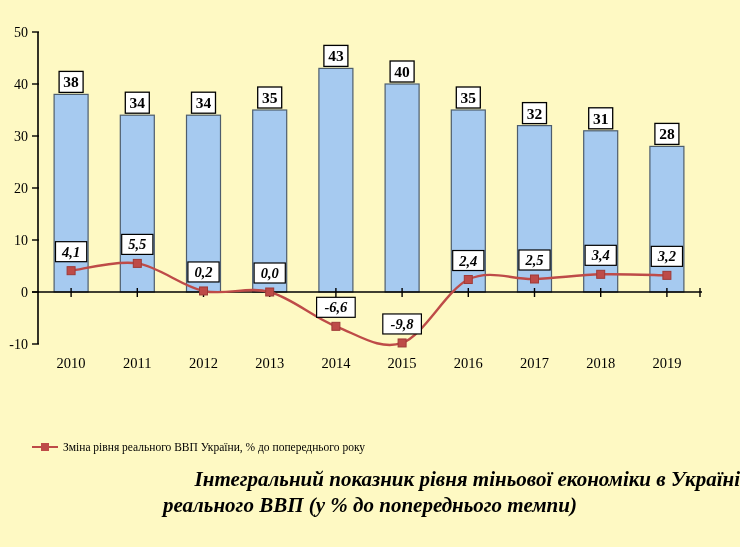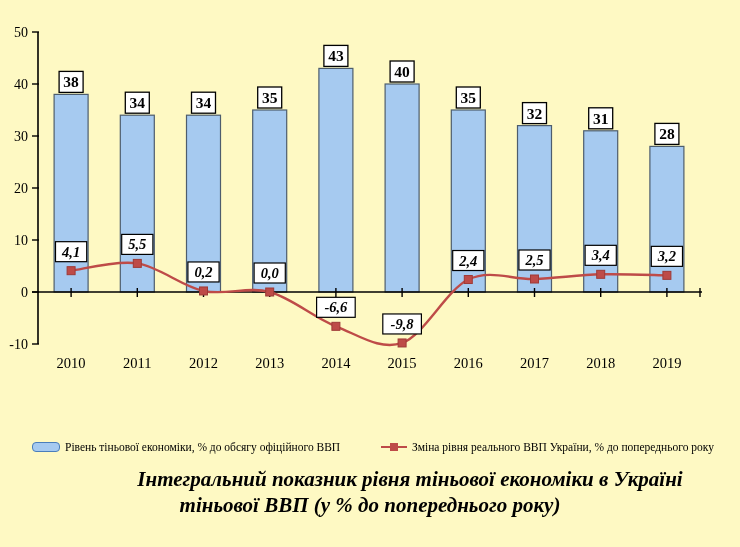"Рівень тіньової економіки, % до" div.legend-item { html: <div> <span></span> <span>Рівень тіньової економіки, % до обсягу офіційного ВВП</span> </div> -> none }
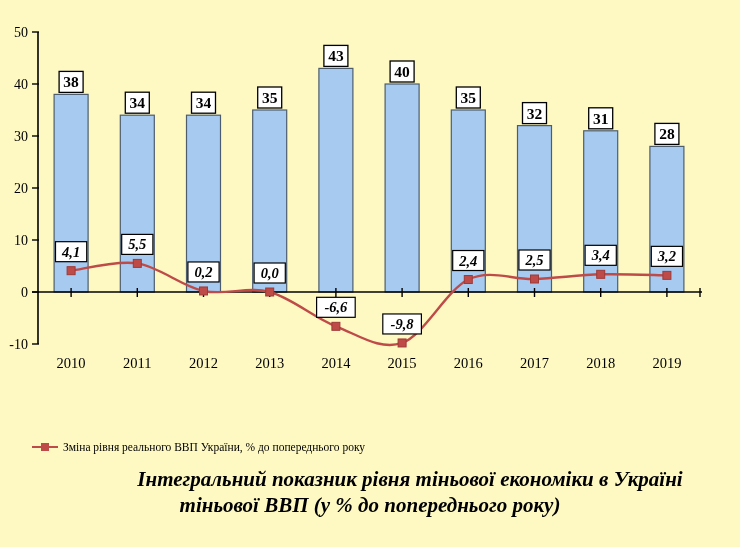"Інтегральний показник рівня тіньової" .caption .indent { text-align: none -> right }
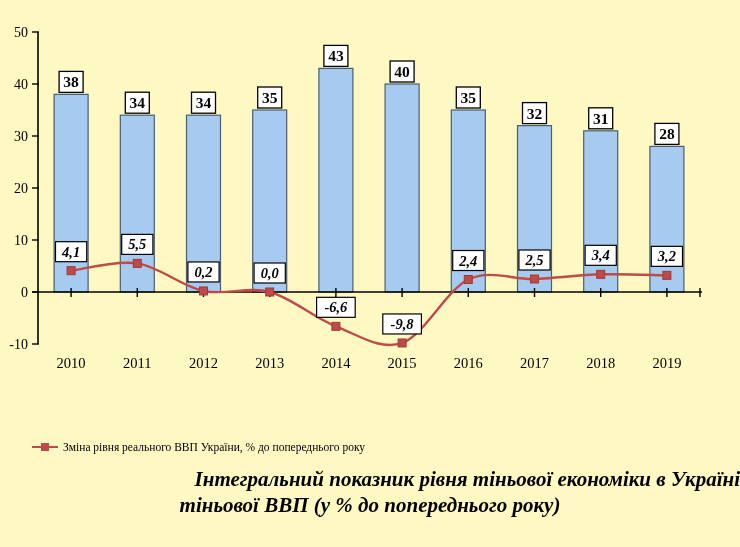"тіньової ВВП (у % до" div { text: тіньової ВВП (у % до попереднього року -> реального ВВП (у % до попереднього темпи }
